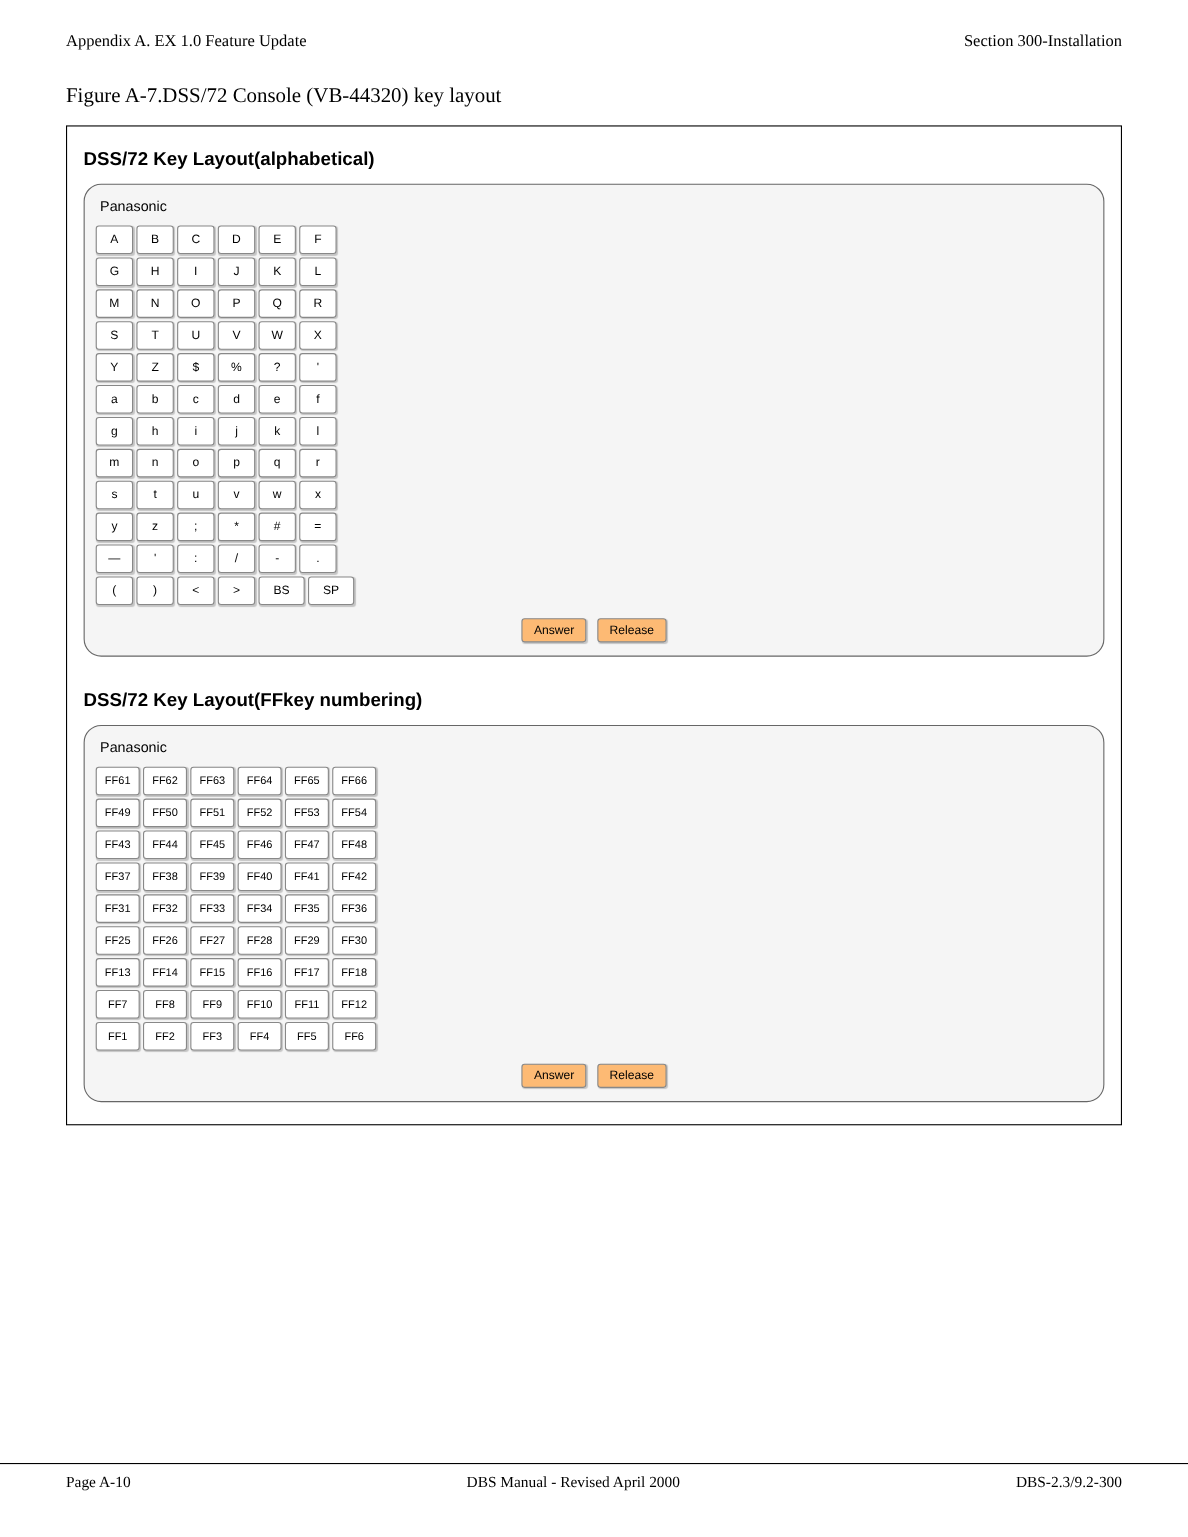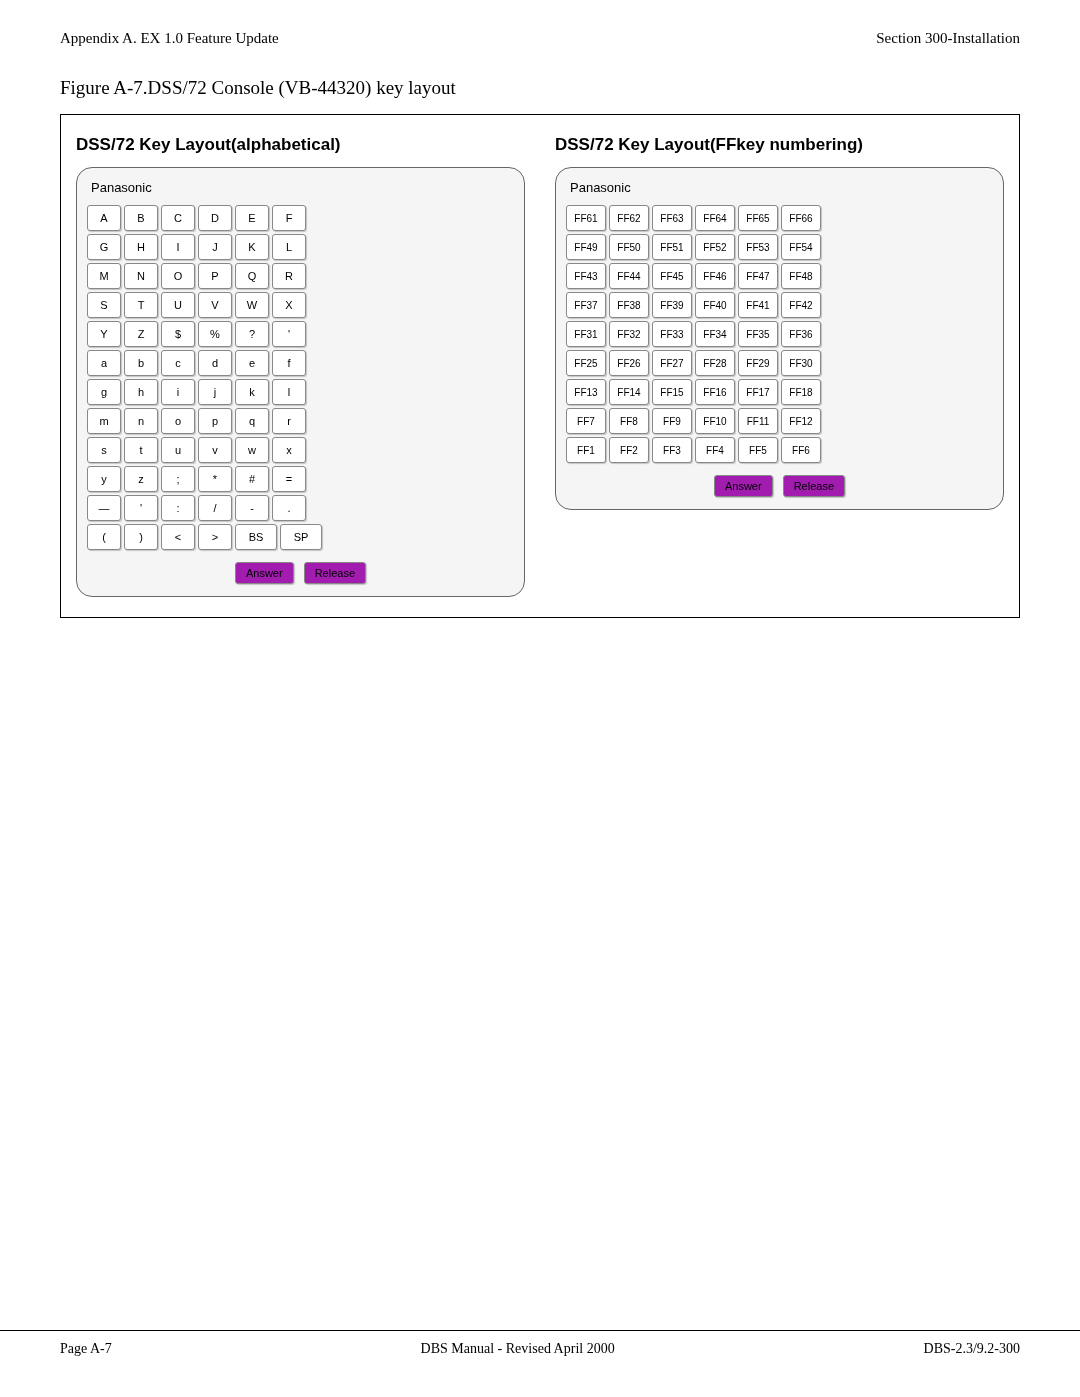"DSS/72 Key Layout(alphabetical)" .main-box { flex-direction: row -> column }
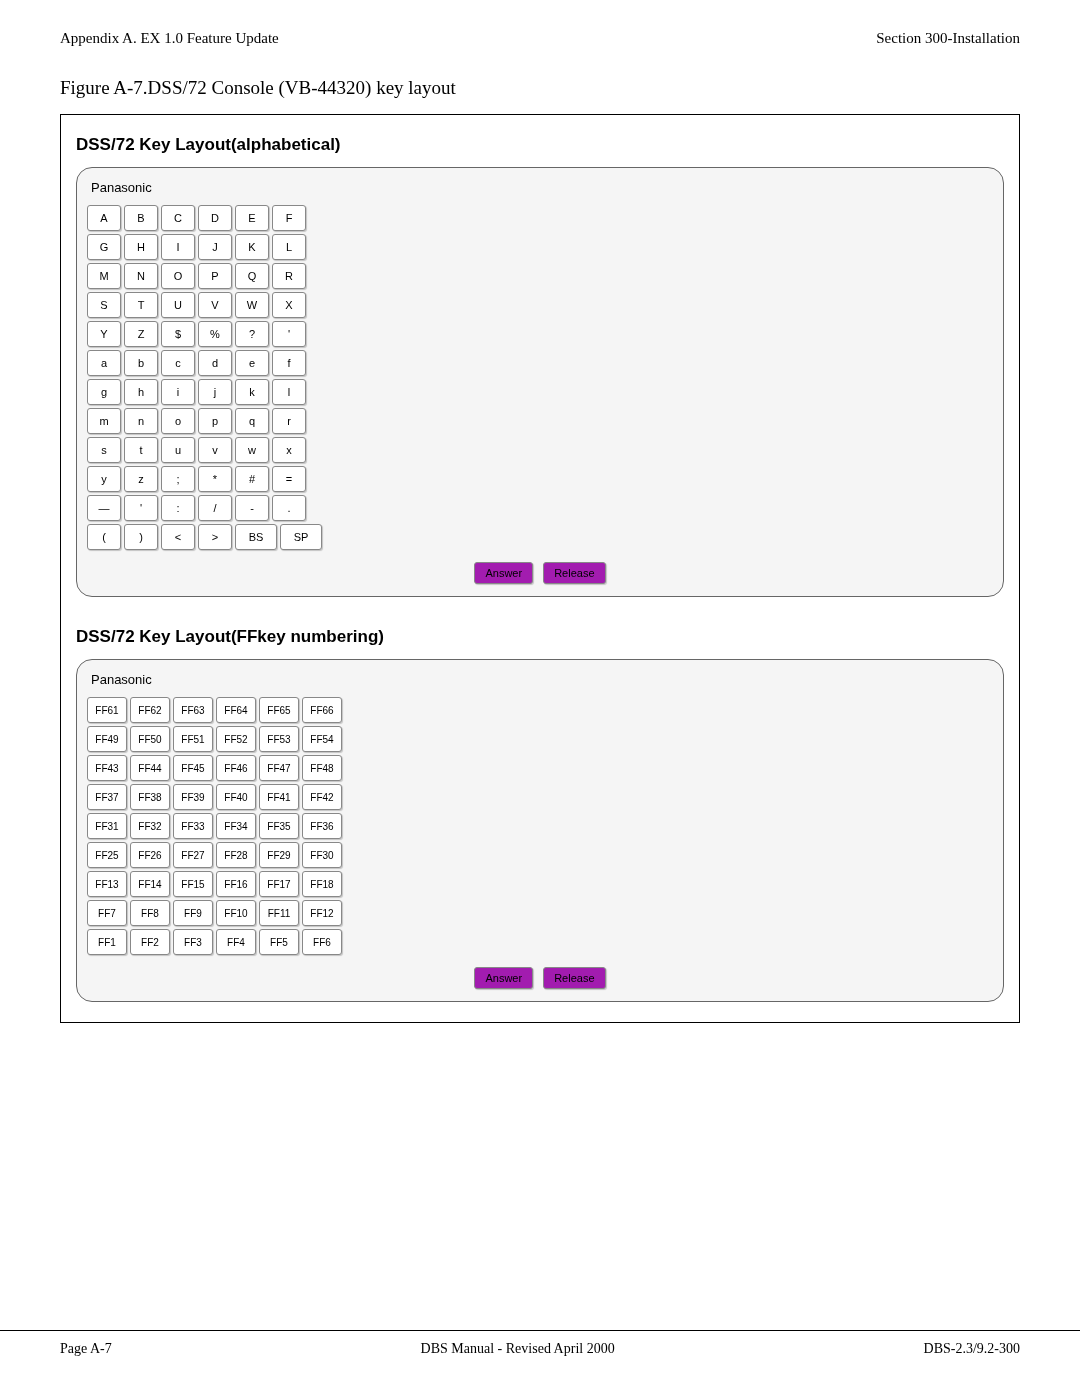"Answer" .bottom-btn { background: #a21caf -> #fdba74 }
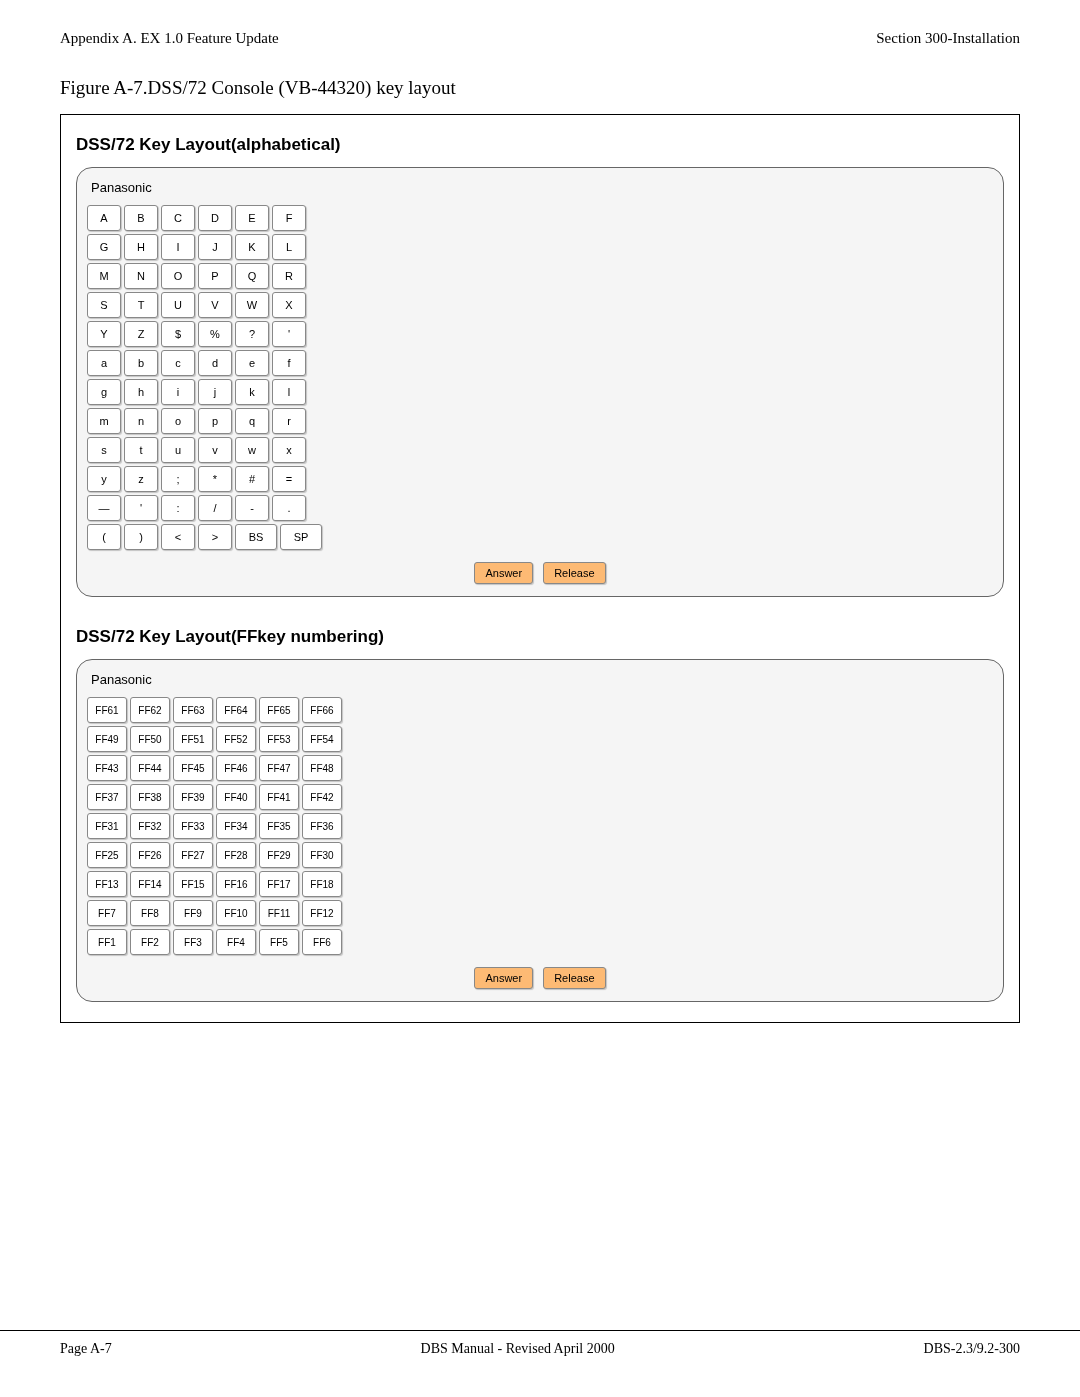"Page A-7" span { text: A-7 -> A-10 }
